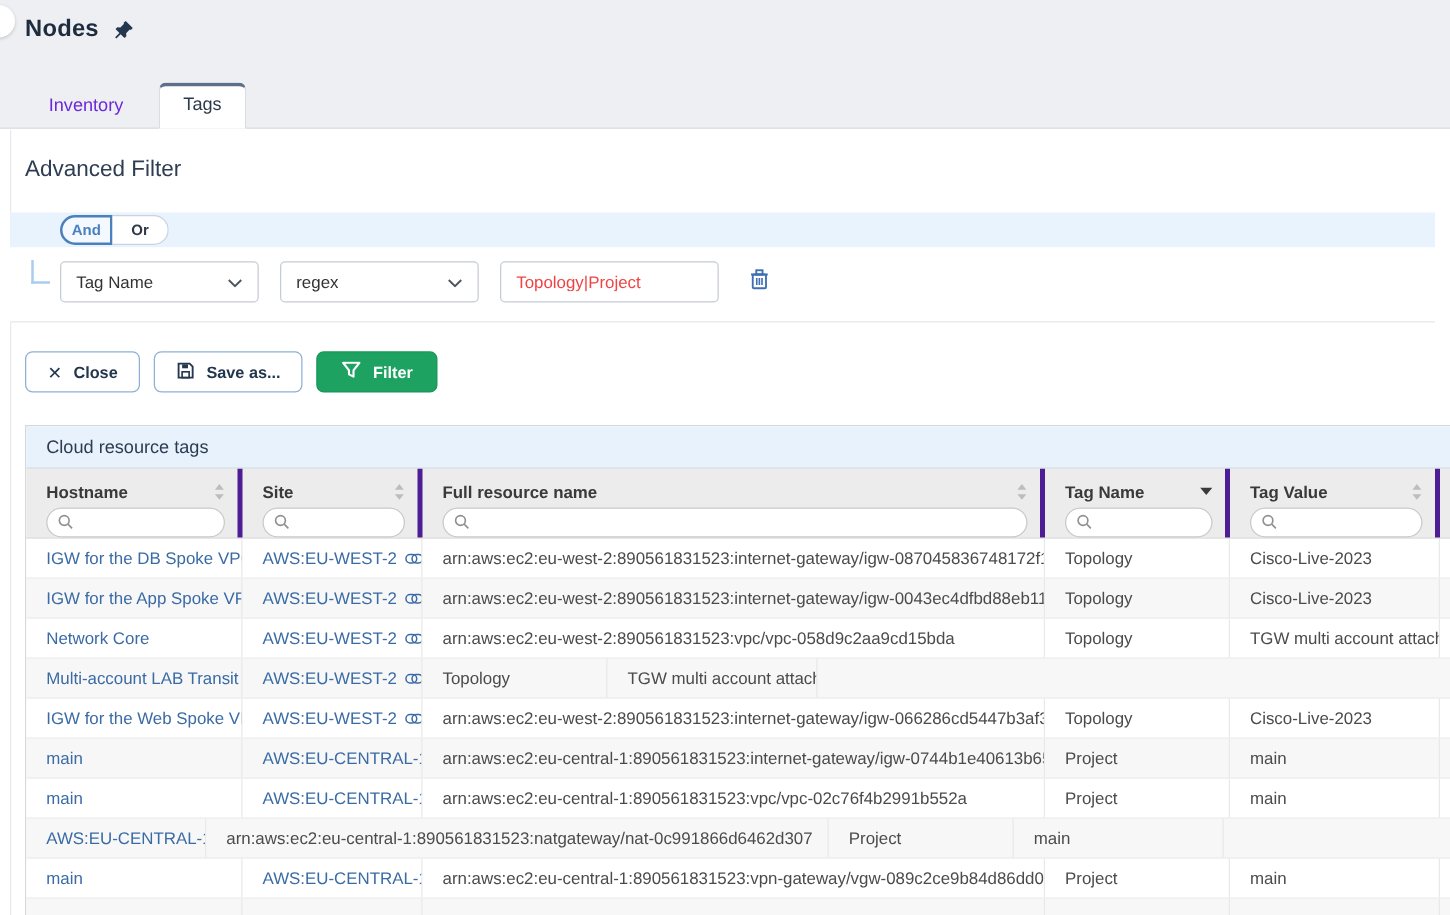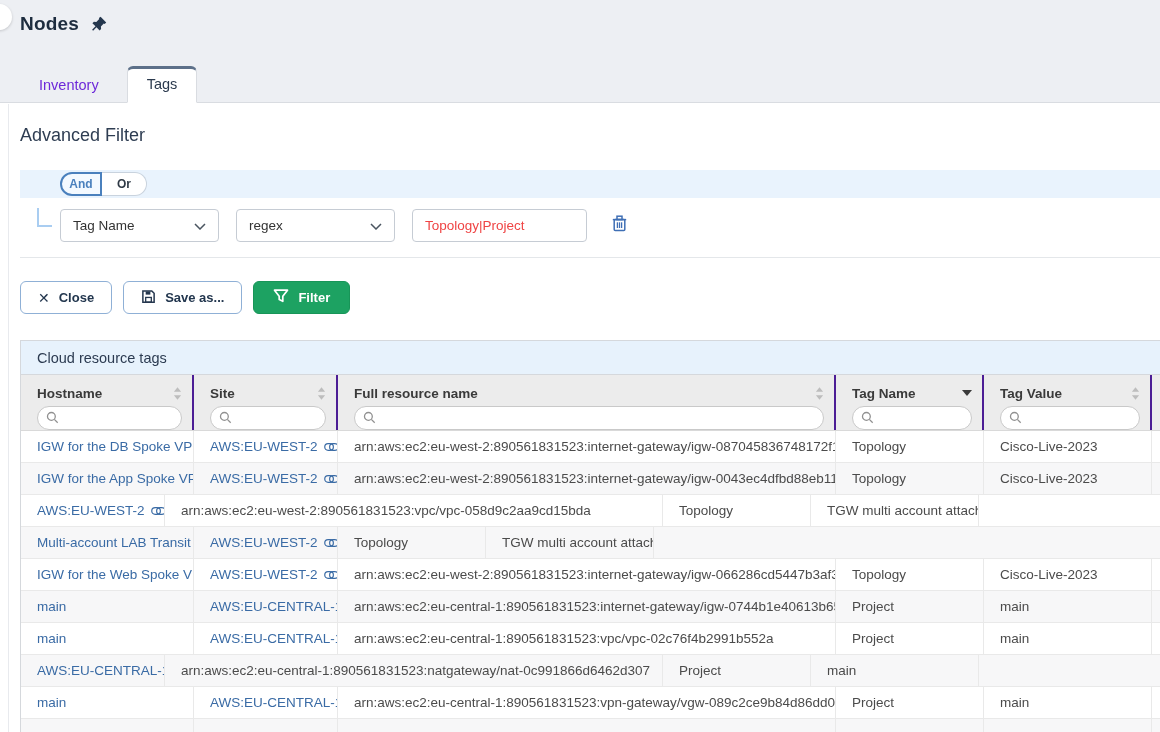"And" .filter-panel { left: 20px -> 8px }
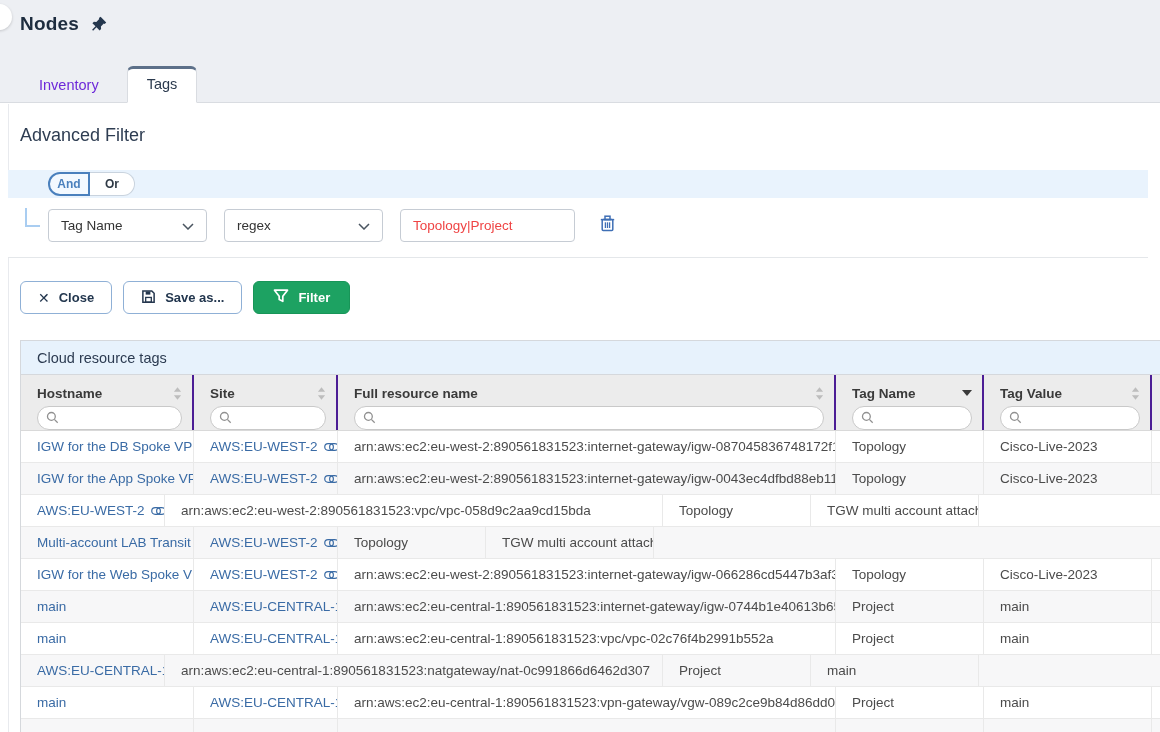"Hostname" .th { border-right: 2px solid #4c1d95 -> 4px solid #4c1d95 }
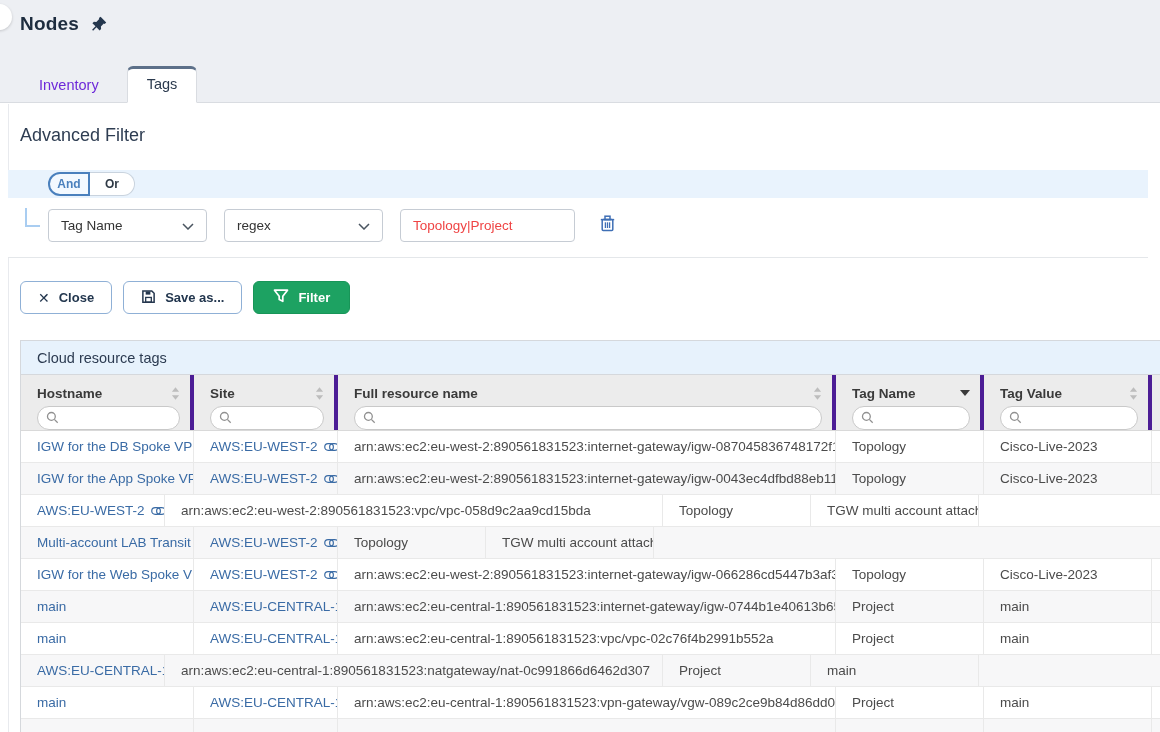"Network Core" div.td { html: none -> <div> <span>Network Core</span> </div> }
